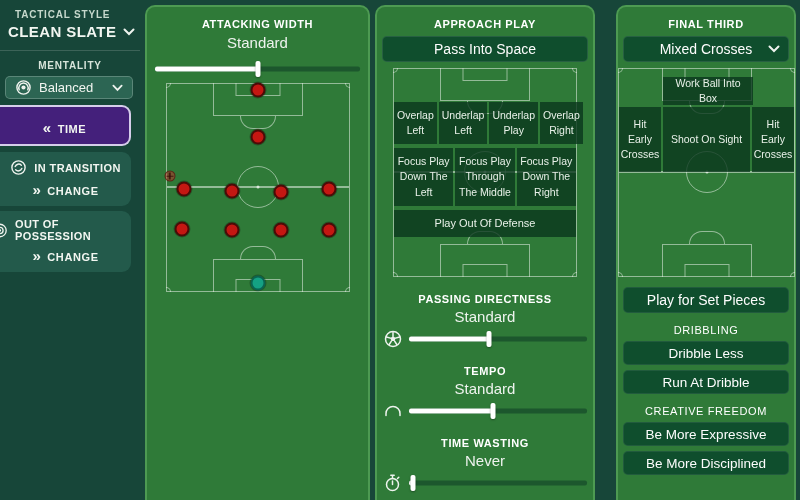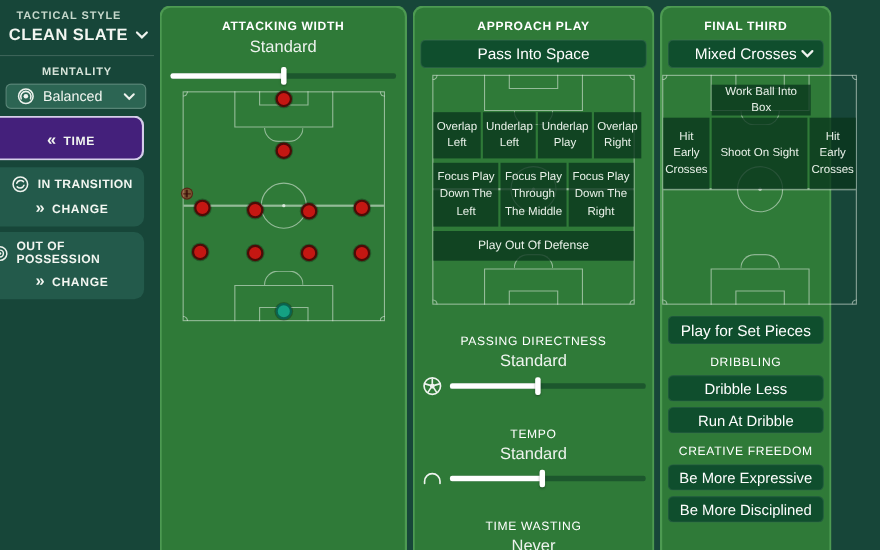"FINAL THIRD" .p3 { left: 600px -> 616px; width: 156px -> 180px }
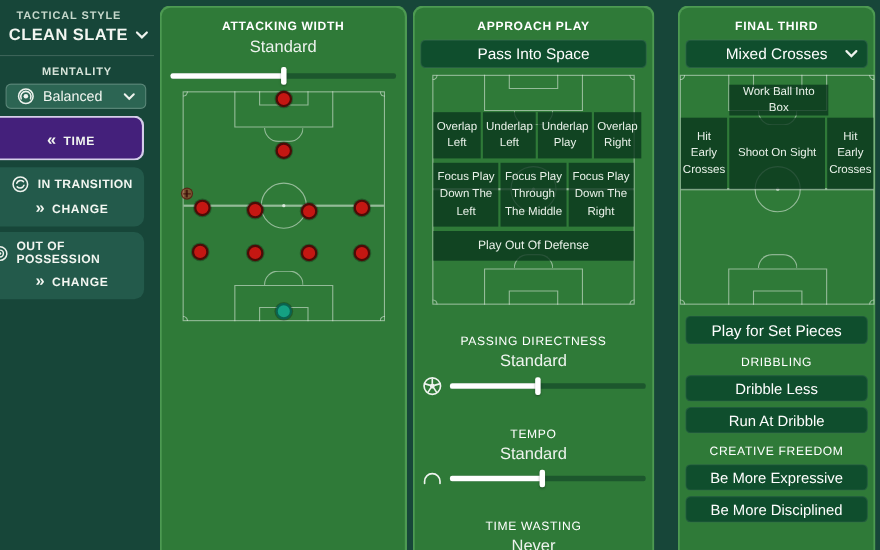"PASSING DIRECTNESS" .sl-label { font-weight: normal -> bold; margin-top: 28px -> 16px }
